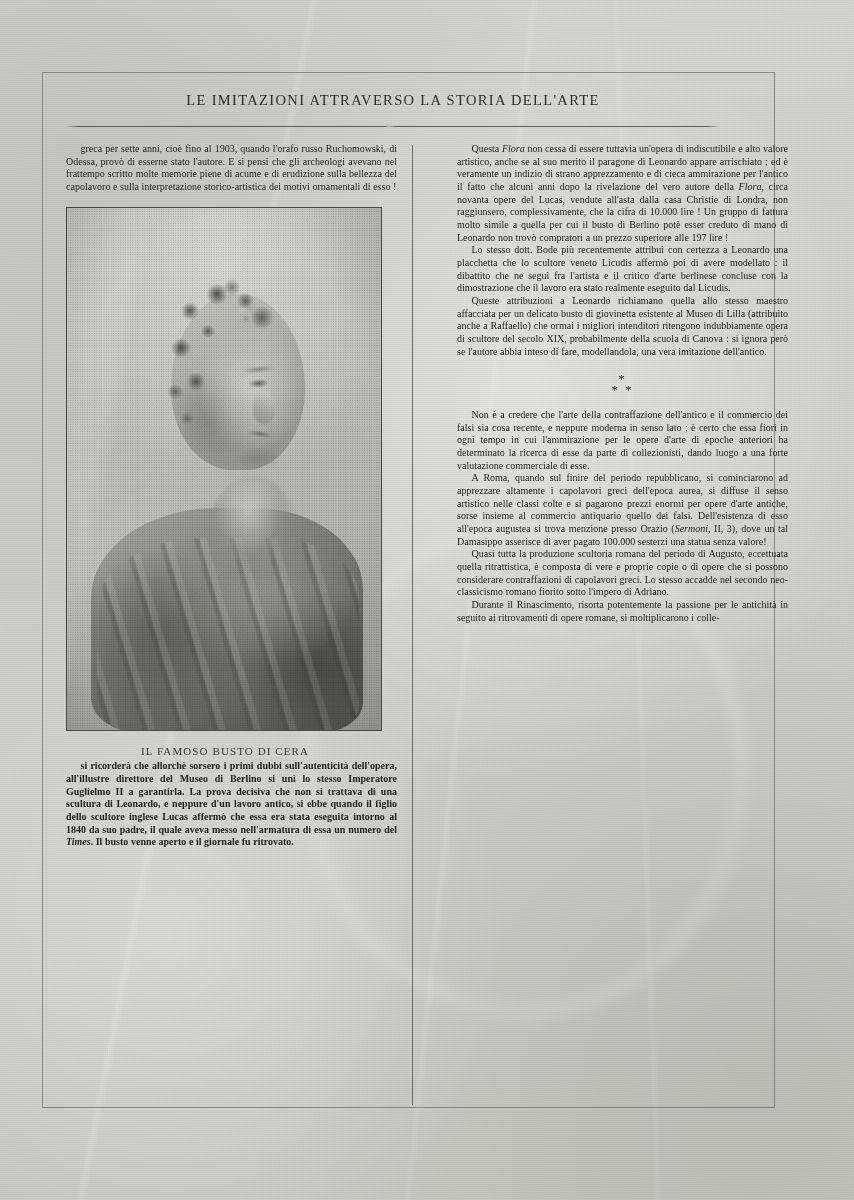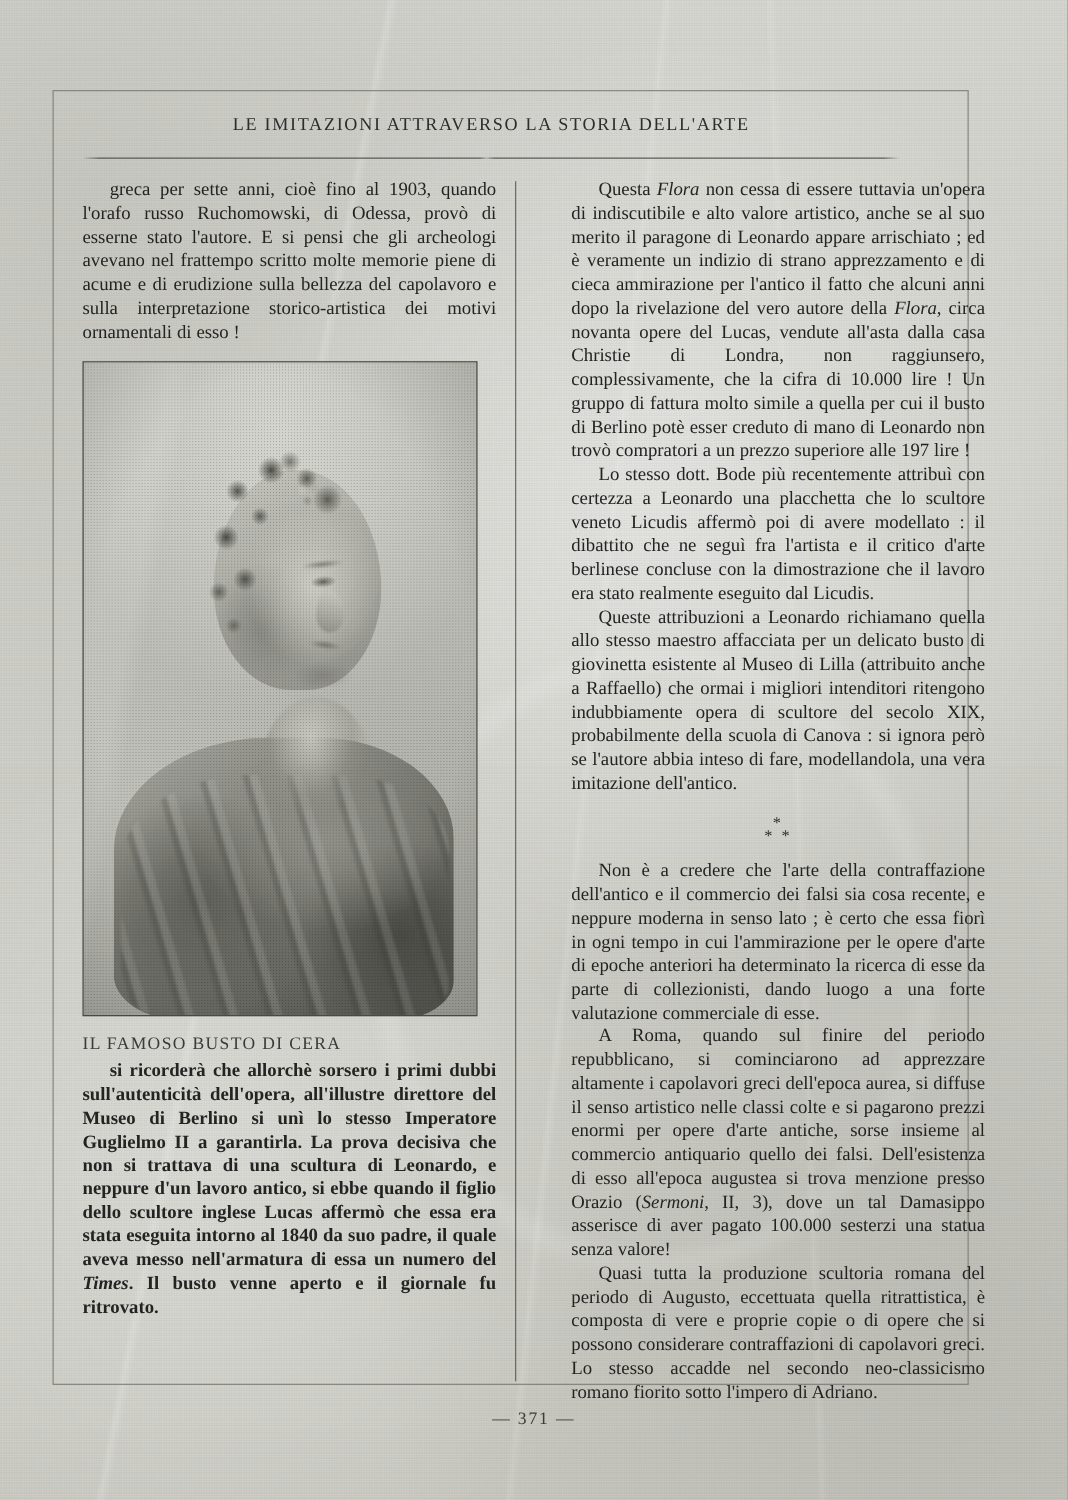"LE IMITAZIONI ATTRAVERSO LA STORIA" .page { background: #fca5a5 -> #fef9c3 }
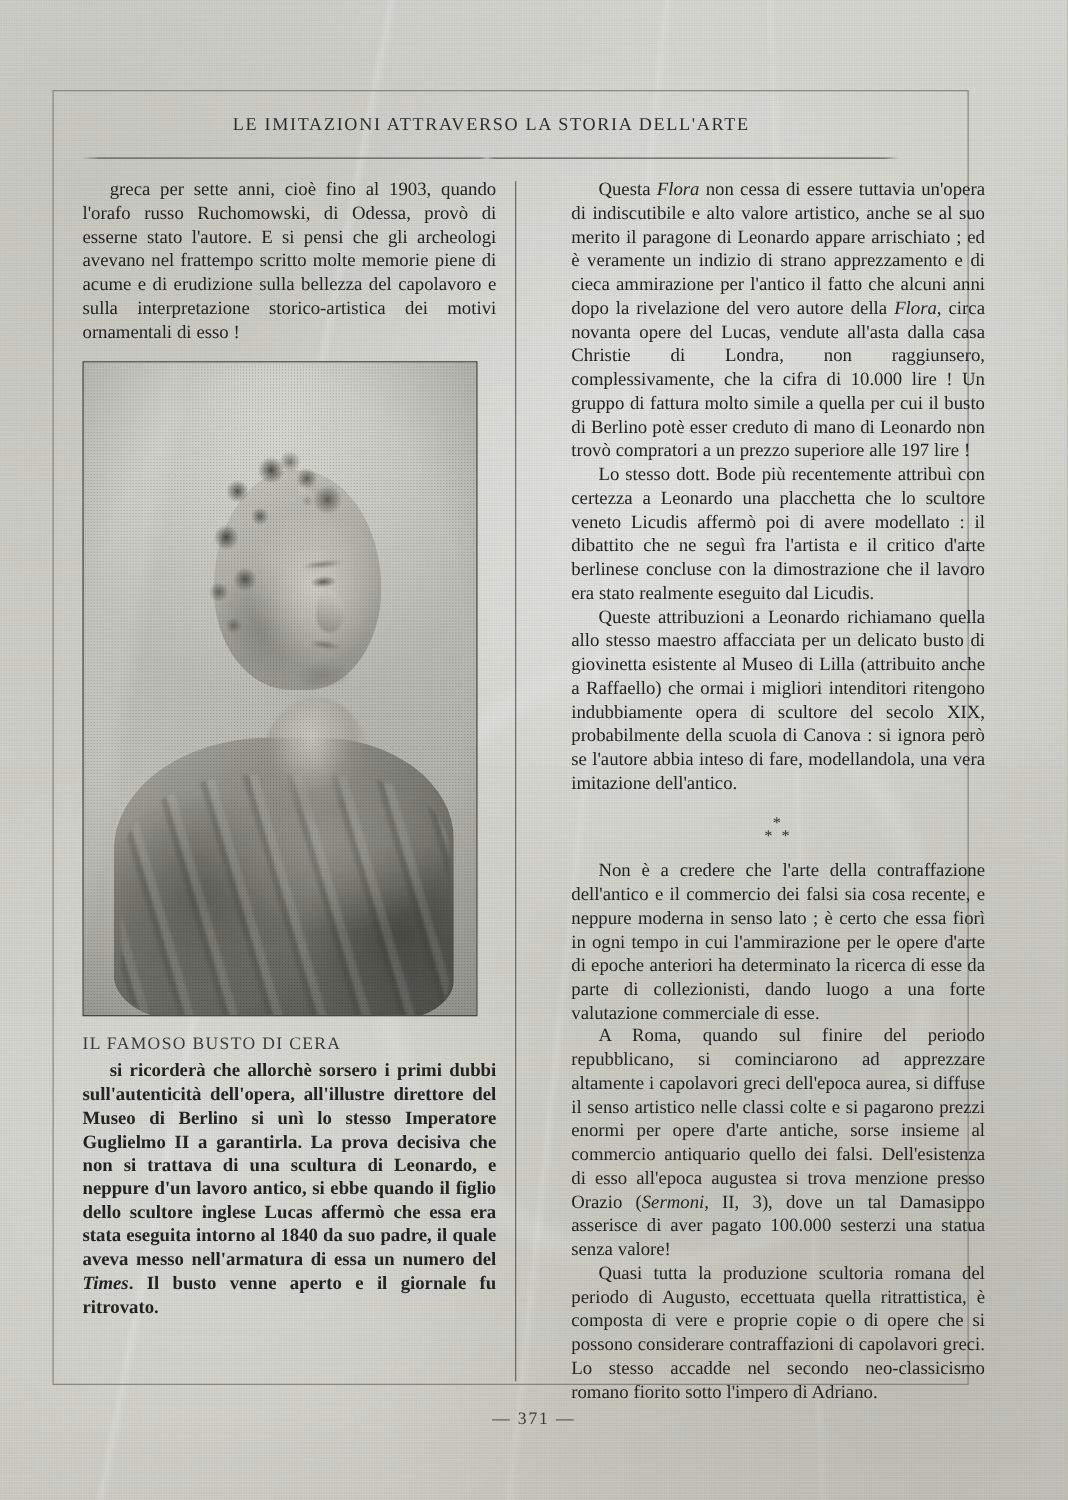"greca per sette anni, cioè" p.body { font-size: 15px -> 10px }
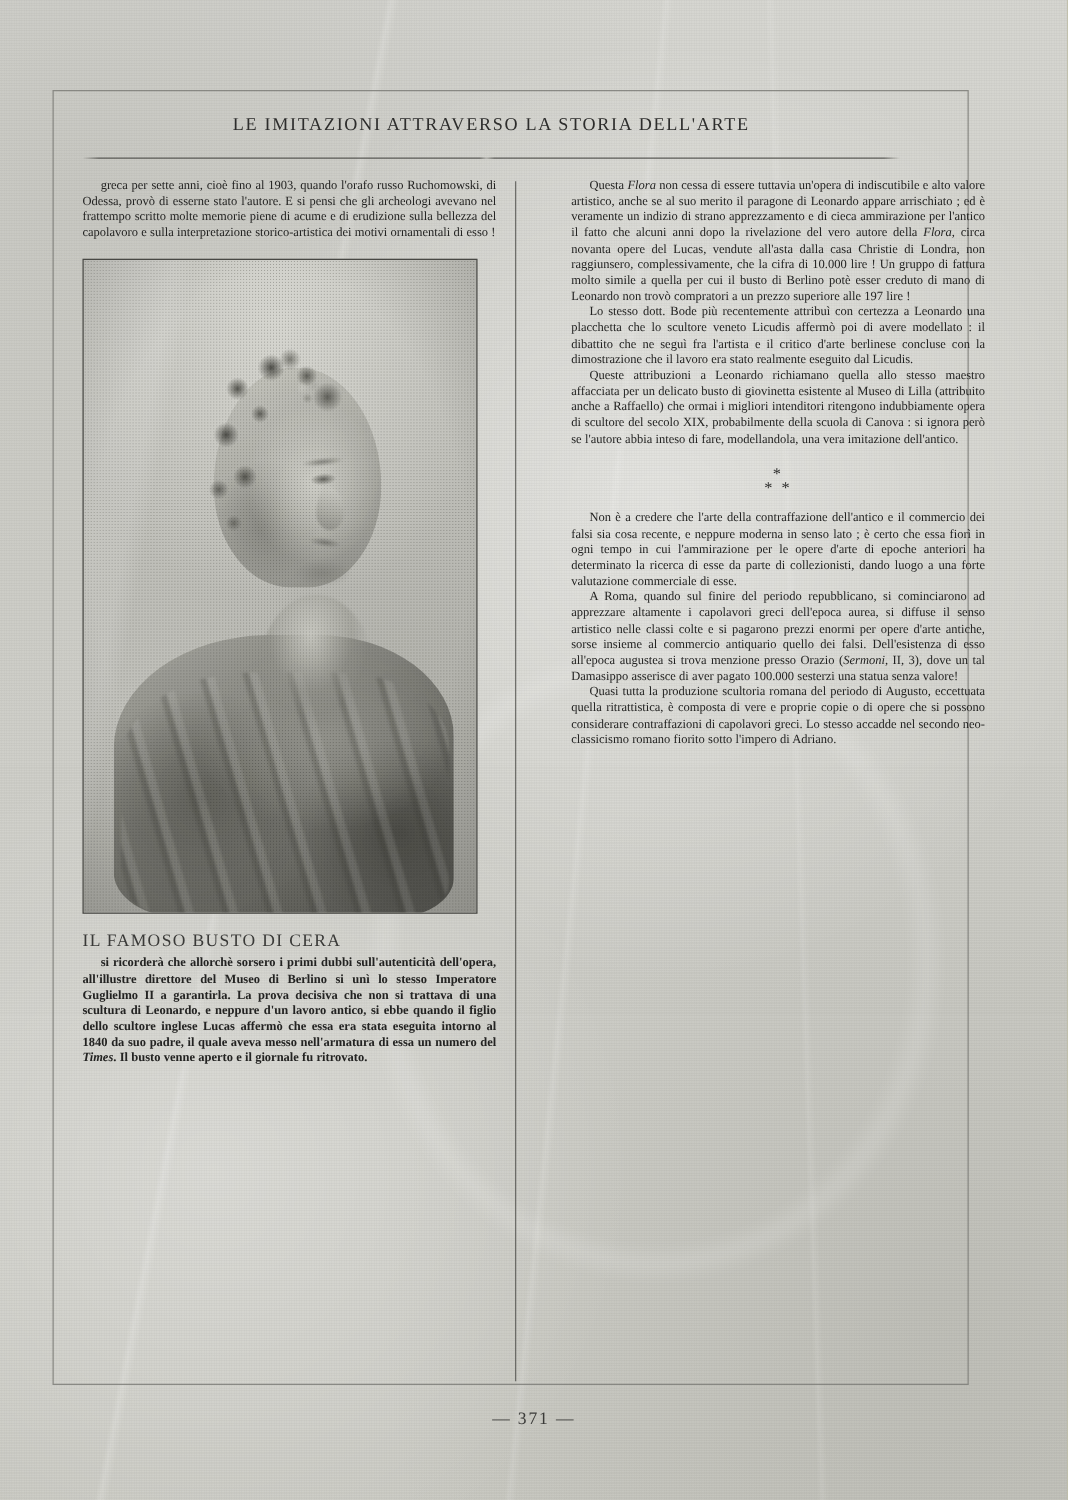"Durante il Rinascimento, risorta" p.body { html: none -> <p>Durante il Rinascimento, risorta potentemente la passione per le antichità in seguito ai ritrovamenti di opere romane, si moltiplicarono i colle-</p> }
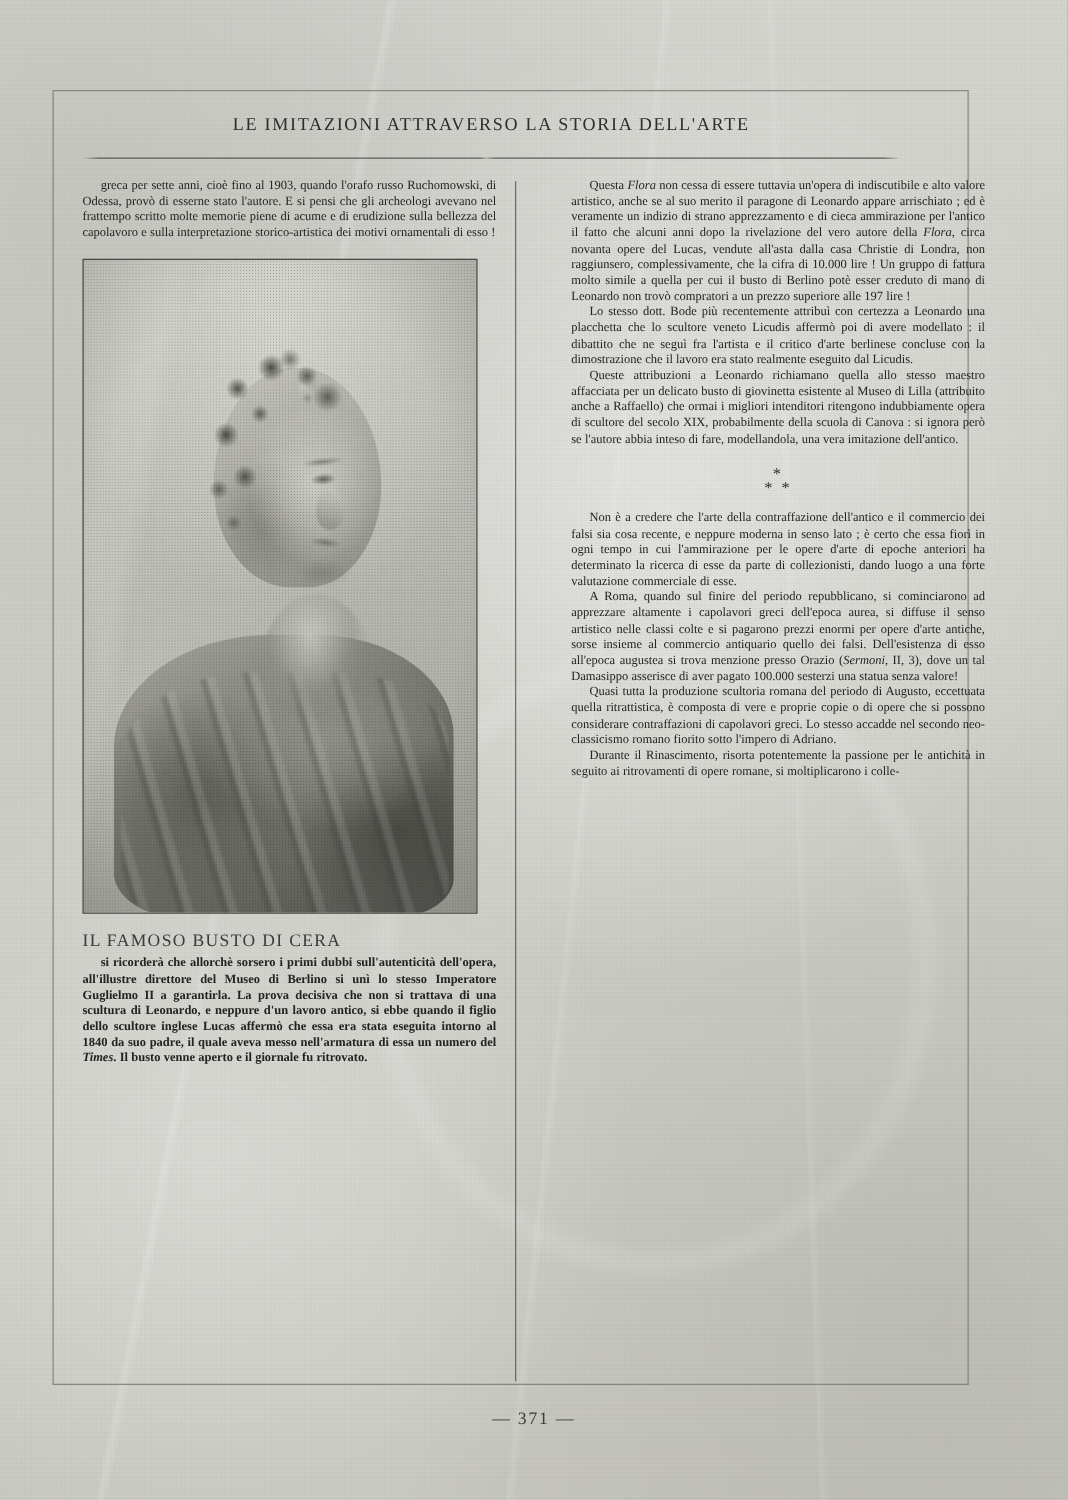"IL FAMOSO BUSTO DI CERA" .caption { font-size: 14px -> 11px; text-align: left -> center }
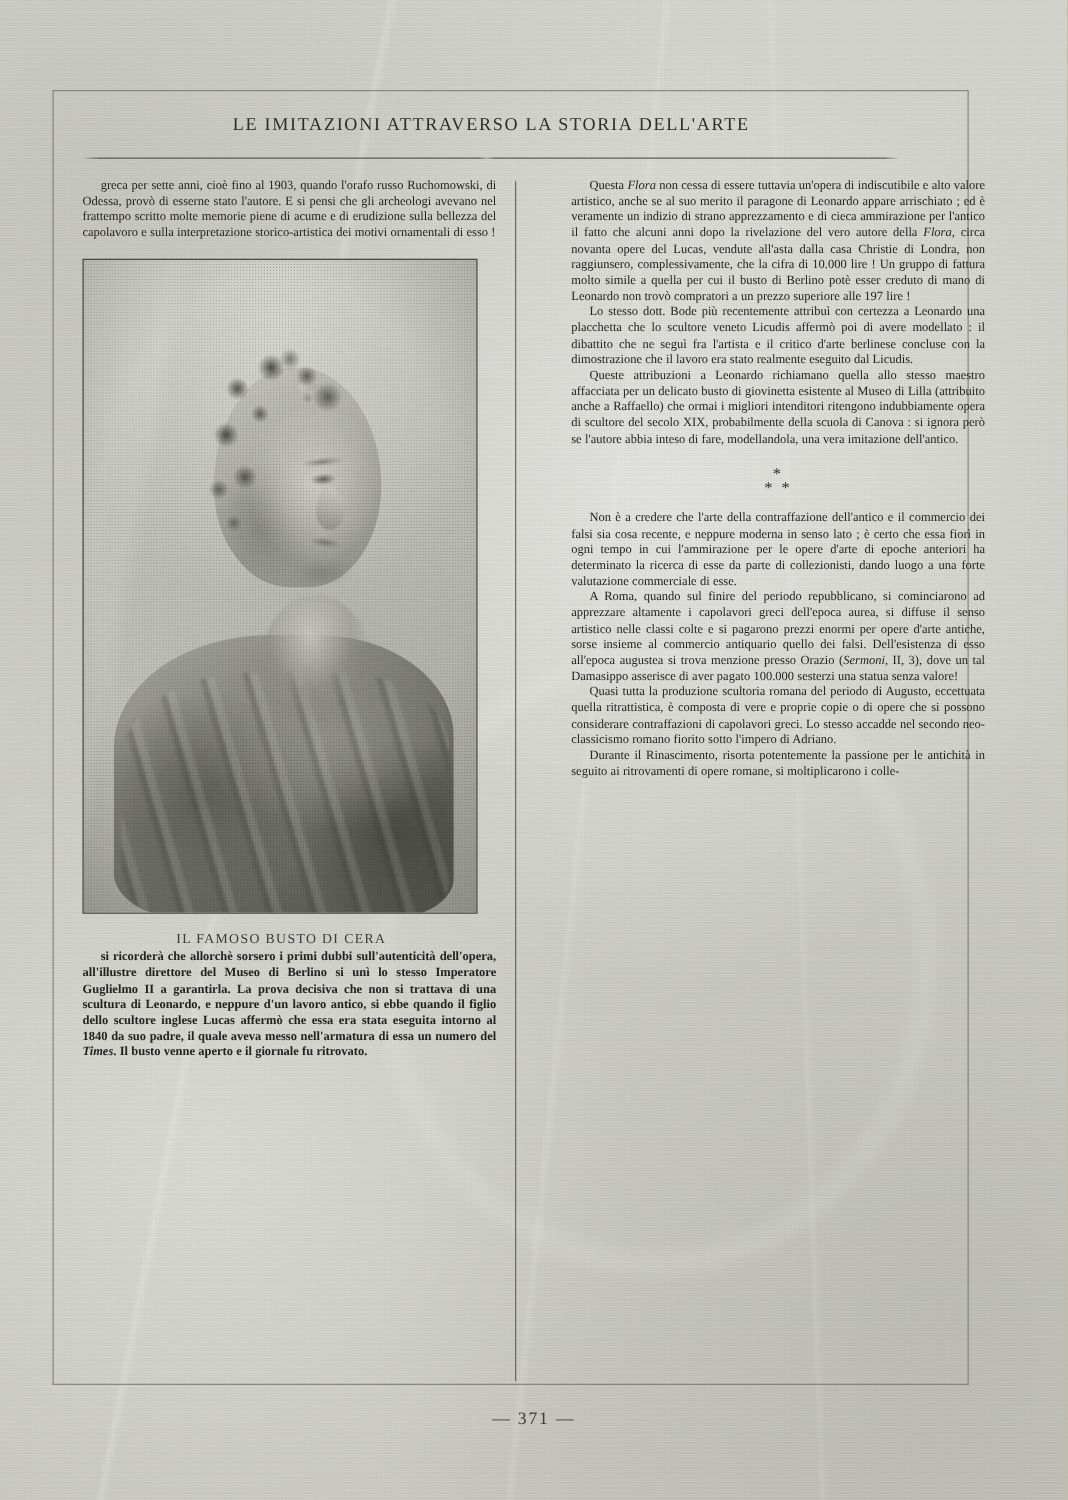"— 371 —" div.folio { html: <div>— 371 —</div> -> none }
